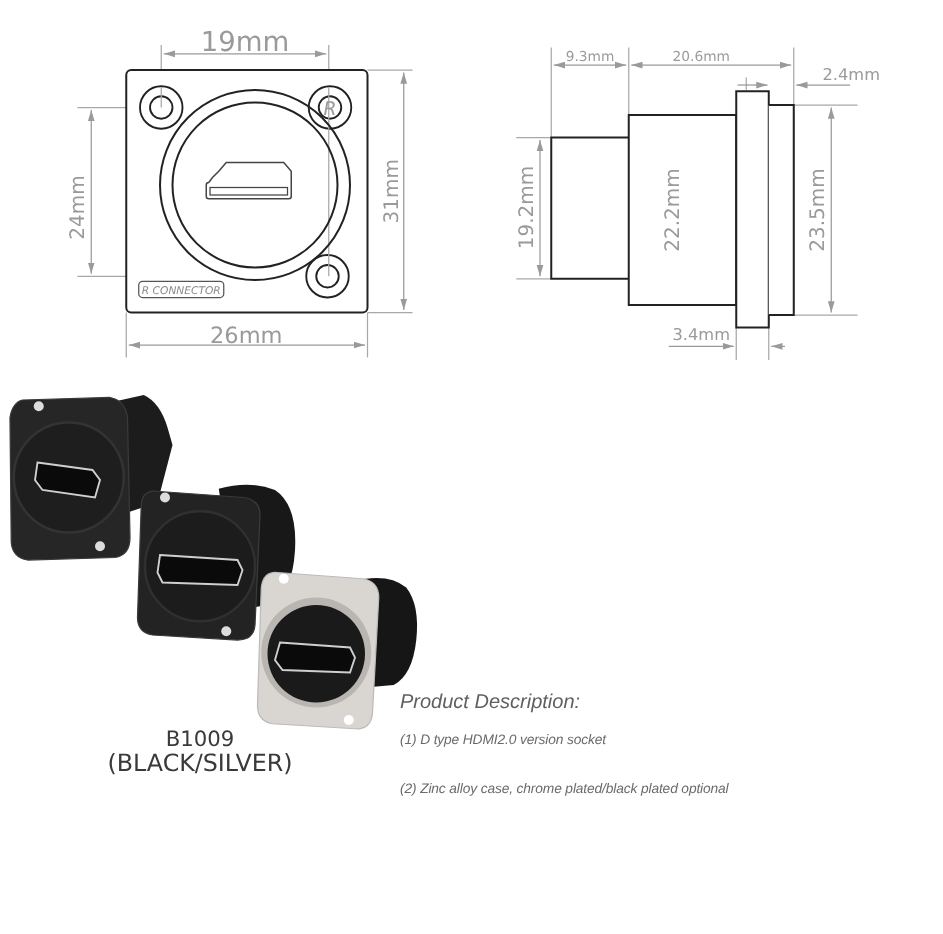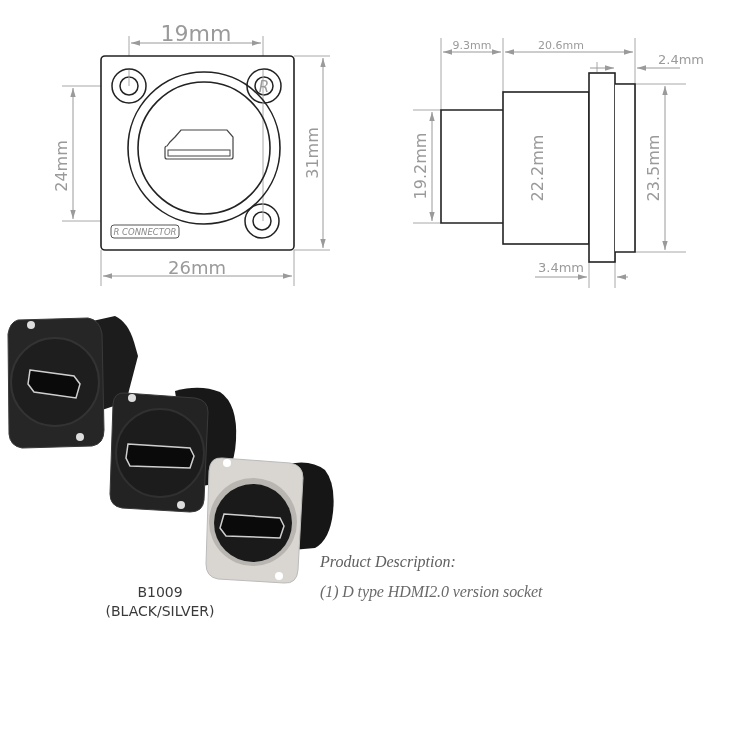"Product Description:" .desc { font-family: Liberation Serif, serif -> Liberation Sans, sans-serif }
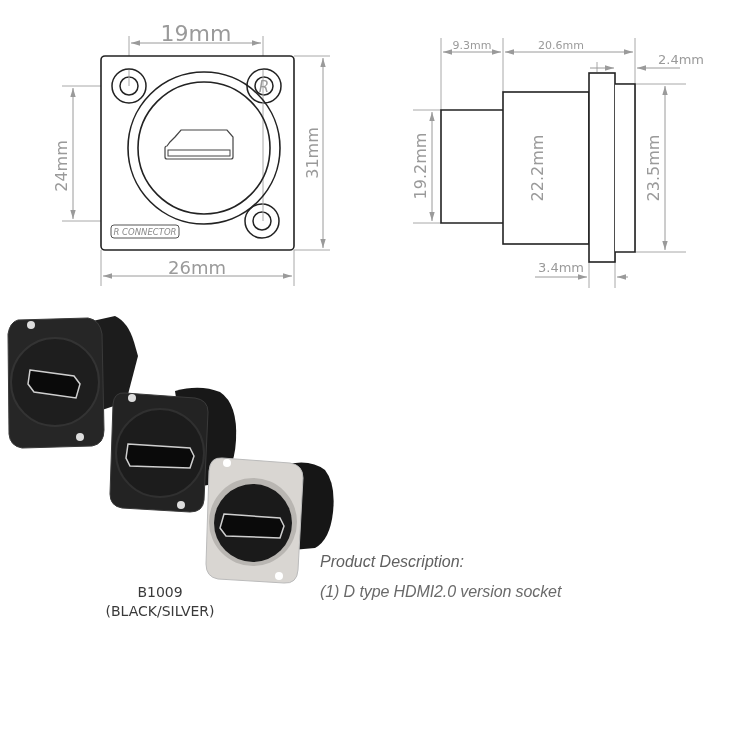"B1009" .model .code { font-size: 14px -> 17px }
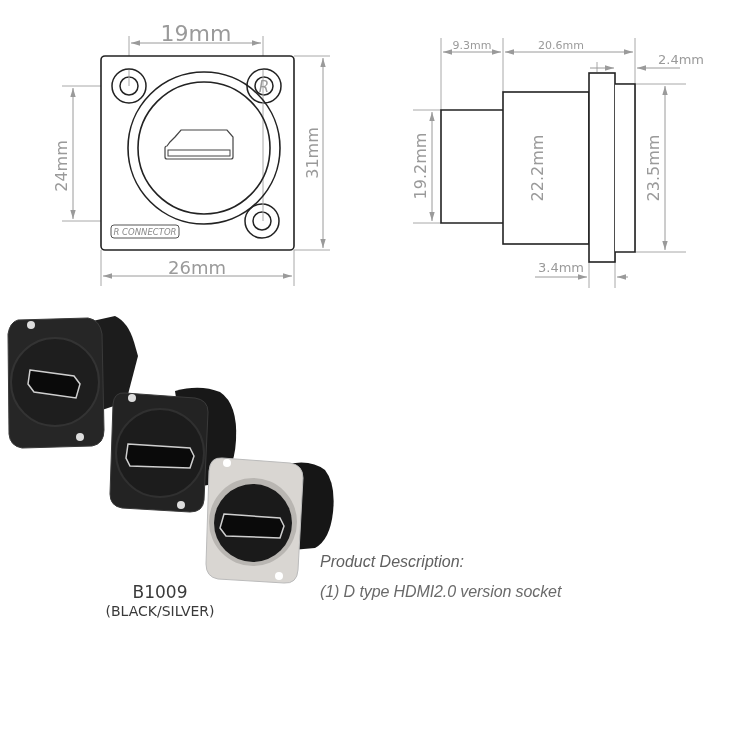"(1) D type HDMI2.0 version" .desc .item { font-size: 16px -> 11px }
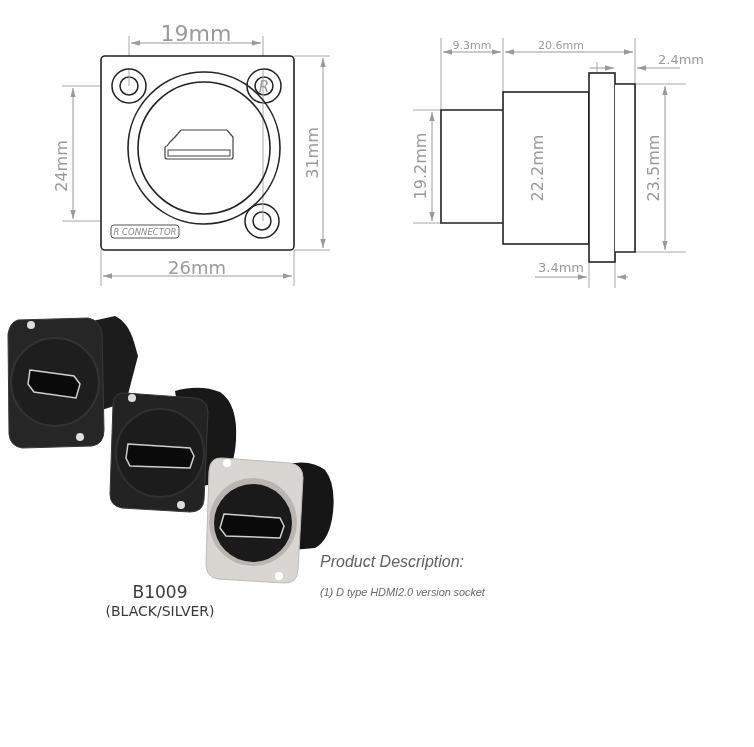"(BLACK/SILVER)" .model .variant { font-size: 14px -> 19px }
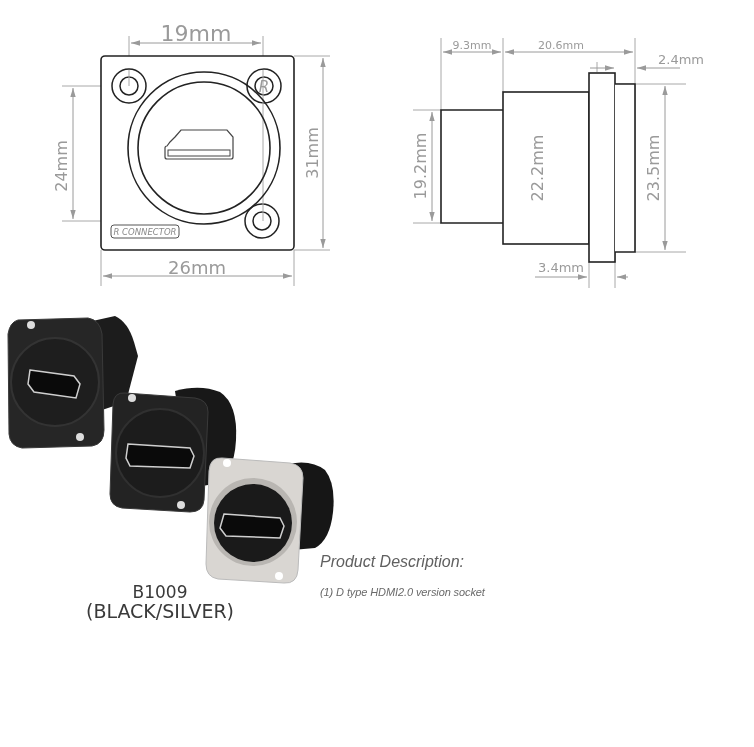"(2) Zinc alloy case, chrome" div.item { html: none -> <div>(2) Zinc alloy case, chrome plated/black plated optional</div> }
